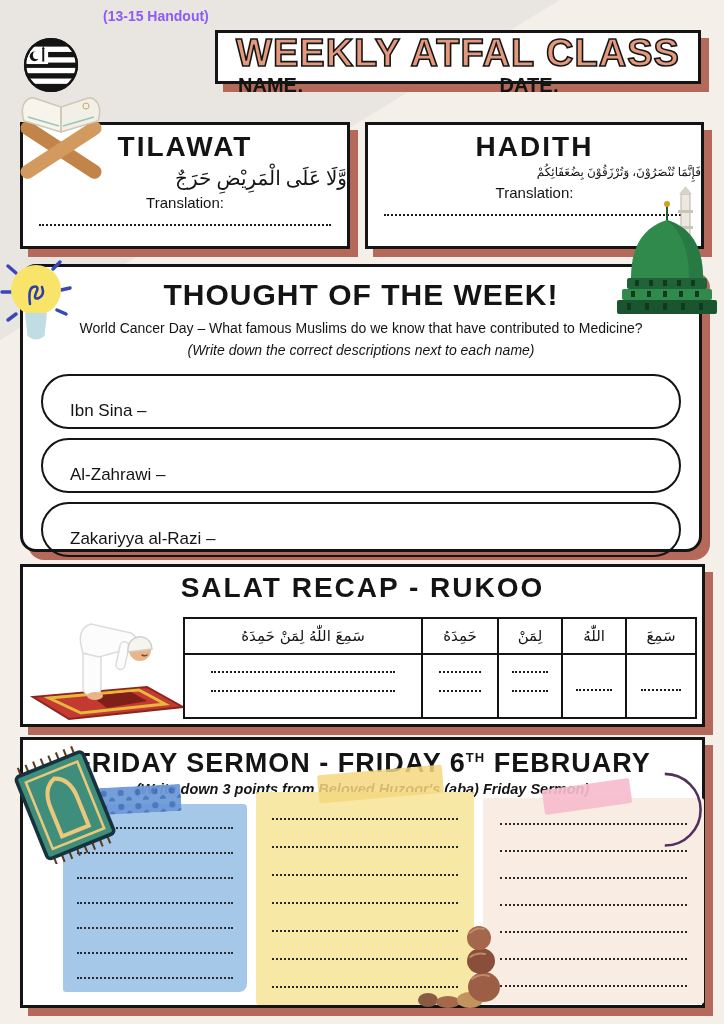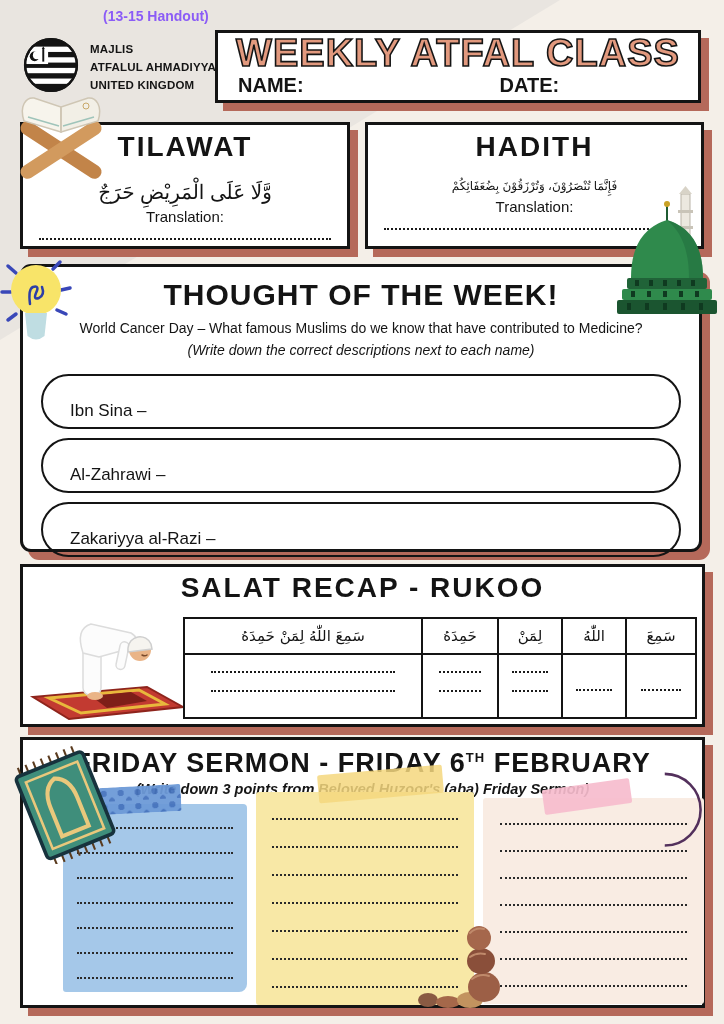"MAJLIS" div.org-name { html: <div> <div>MAJLIS</div> <div>ATFALUL AHMADIYYA</div> <div>UNITED KINGDOM</div> </div> -> none }
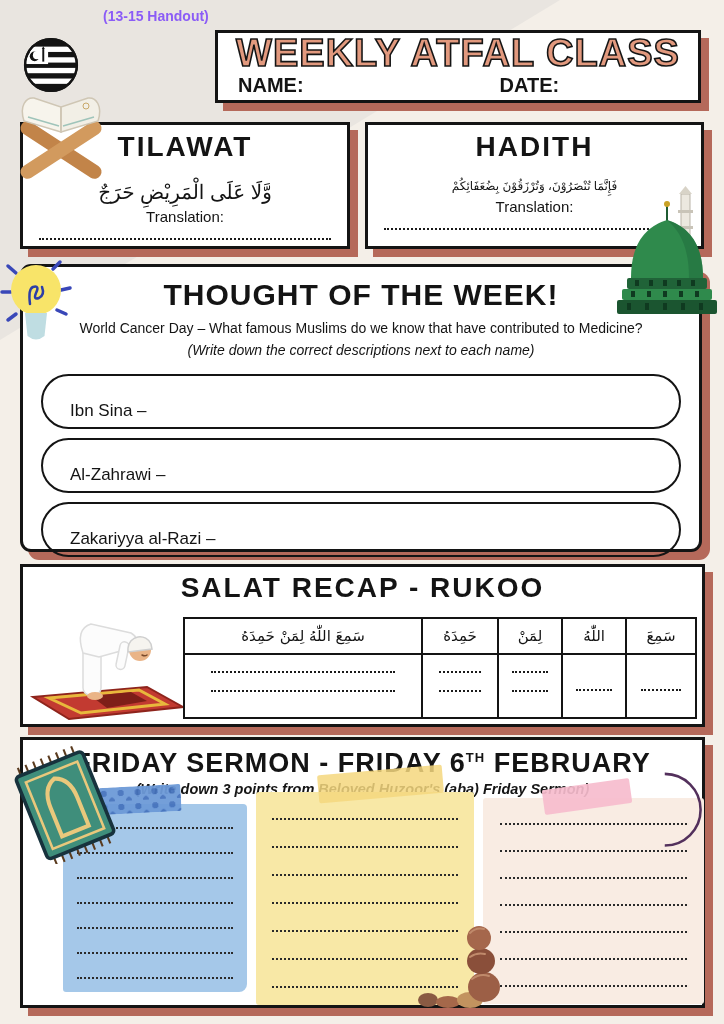"WEEKLY ATFAL CLASS" .hdr-box { height: 73px -> 54px }
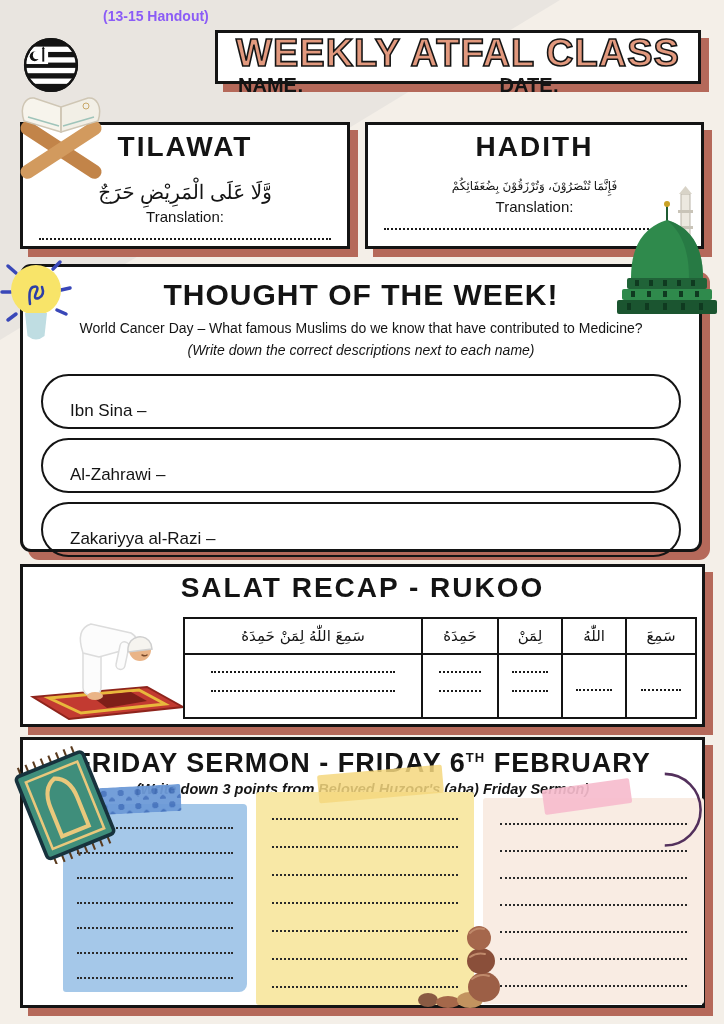"وَّلَا عَلَى الْمَرِيْضِ حَرَجٌ" .arabic { font-family: Liberation Sans, sans-serif -> Liberation Serif, serif; margin-top: 16px -> 2px; text-align: center -> right }
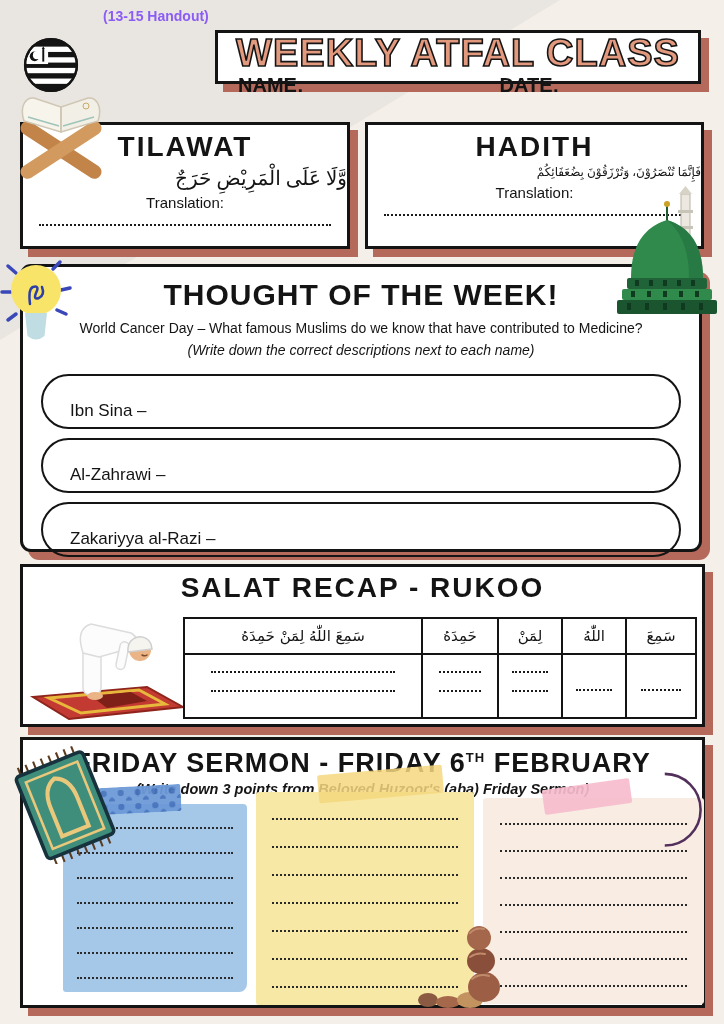"THOUGHT OF THE WEEK!" .tho-box { border-radius: 11px -> 16px }
